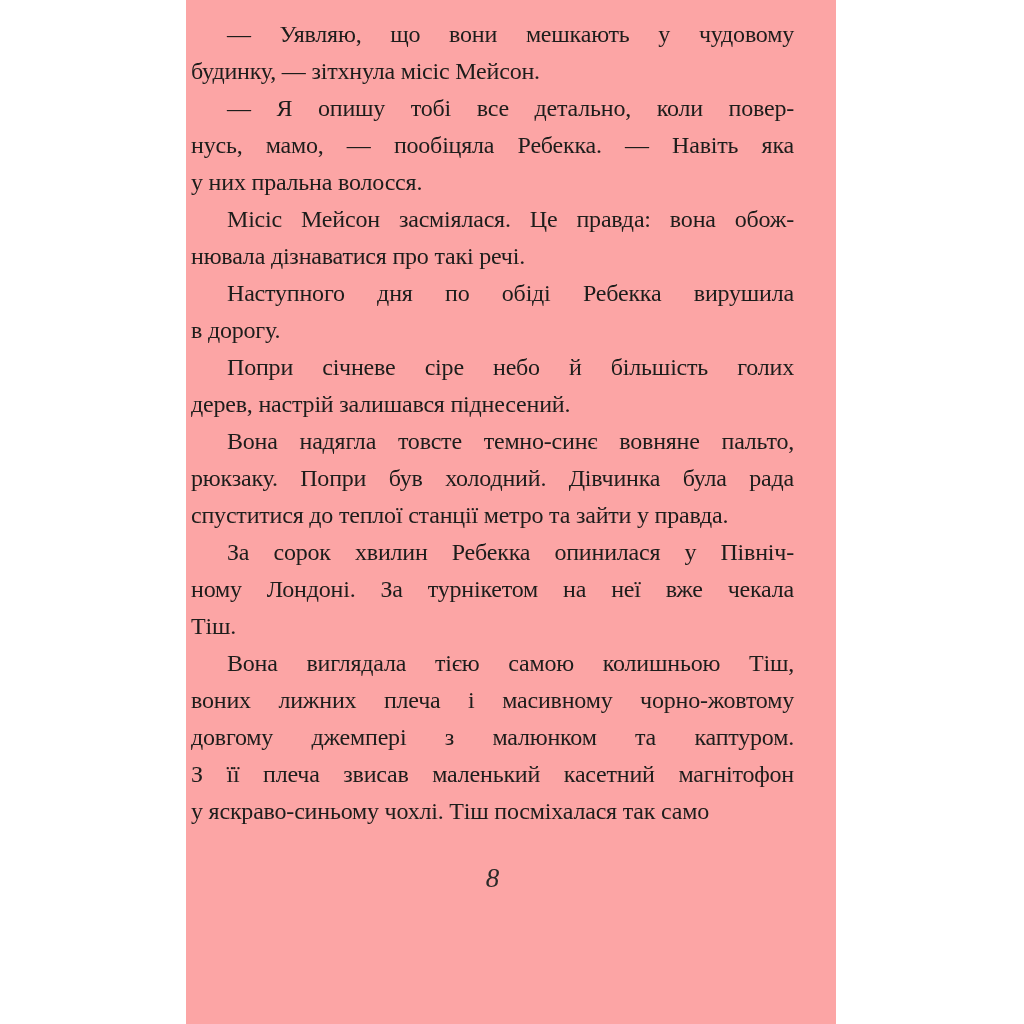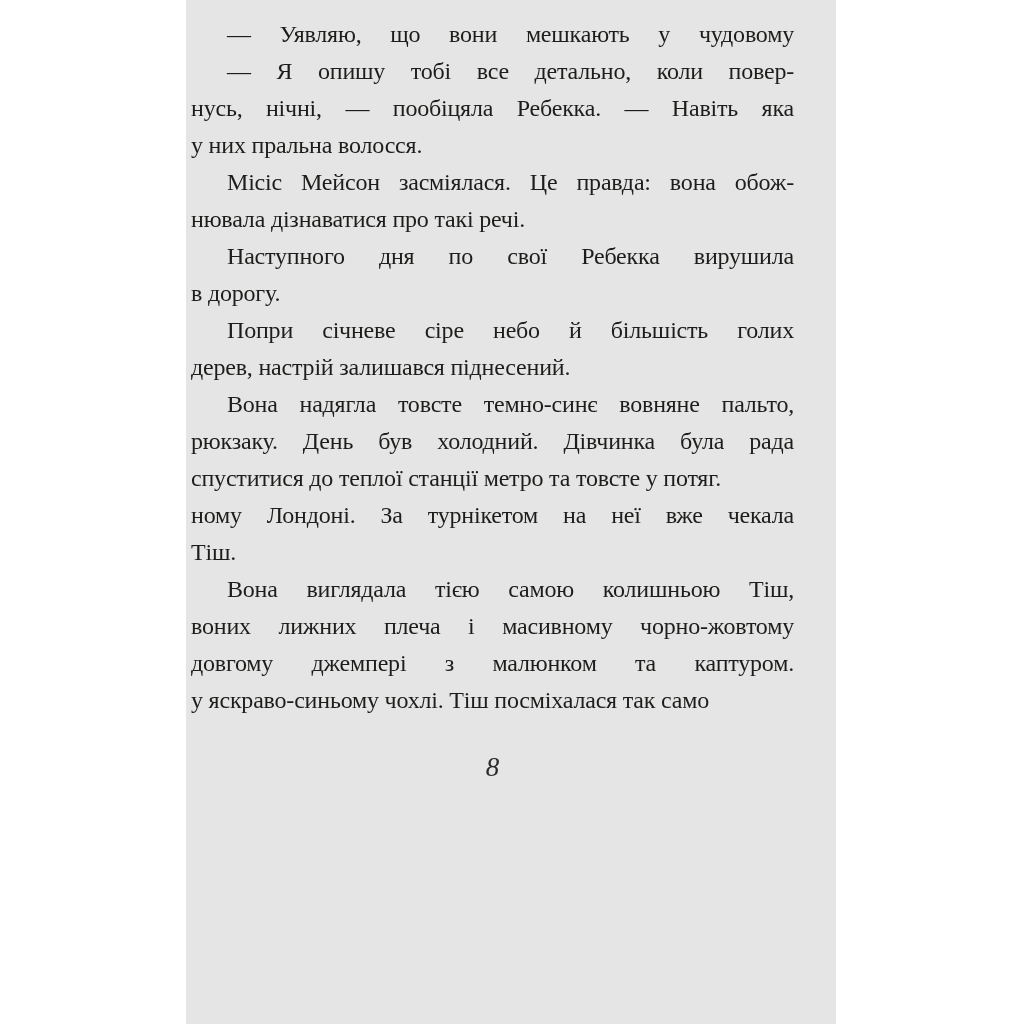"— Уявляю, що вони мешкають" div.book-page { background: #e5e5e5 -> #fca5a5 }
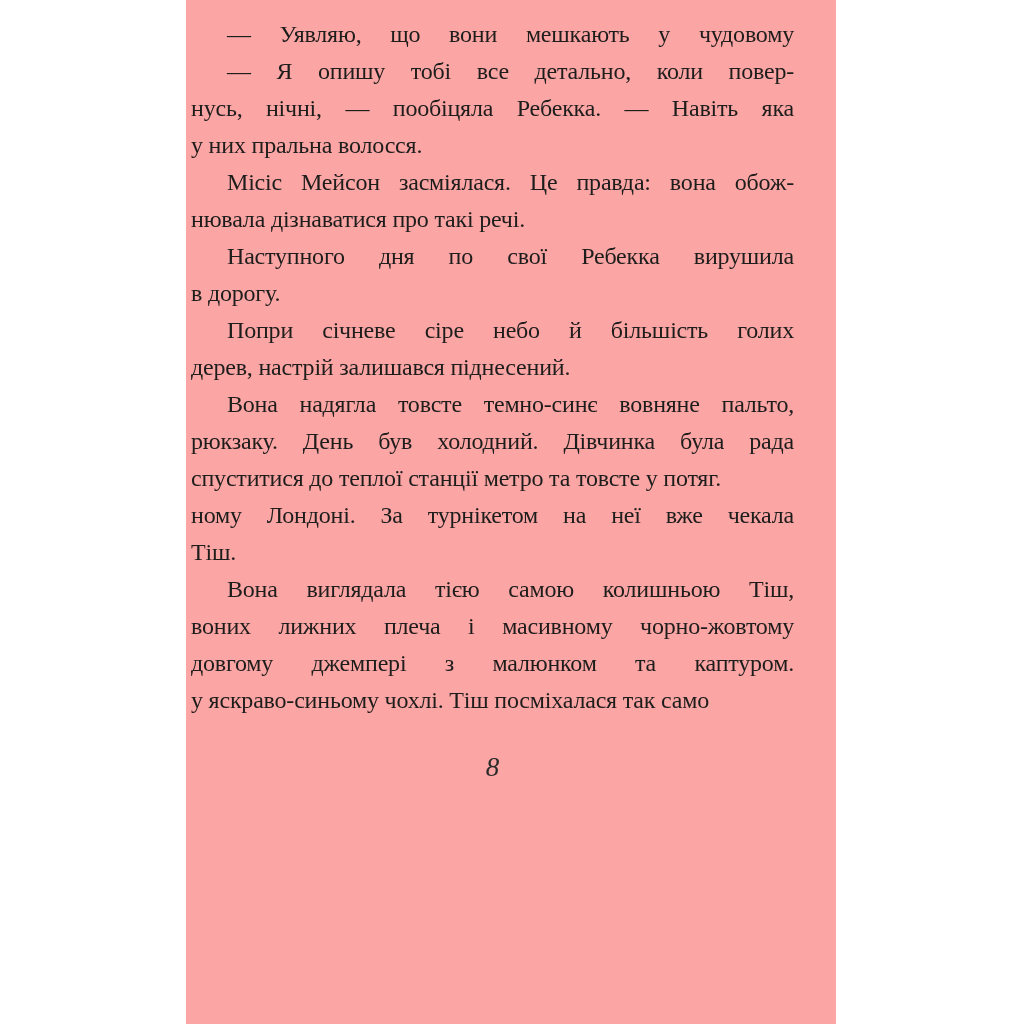"будинку, — зітхнула місіс Мейсон." div.line { html: none -> <div>будинку, — зітхнула місіс Мейсон.</div> }
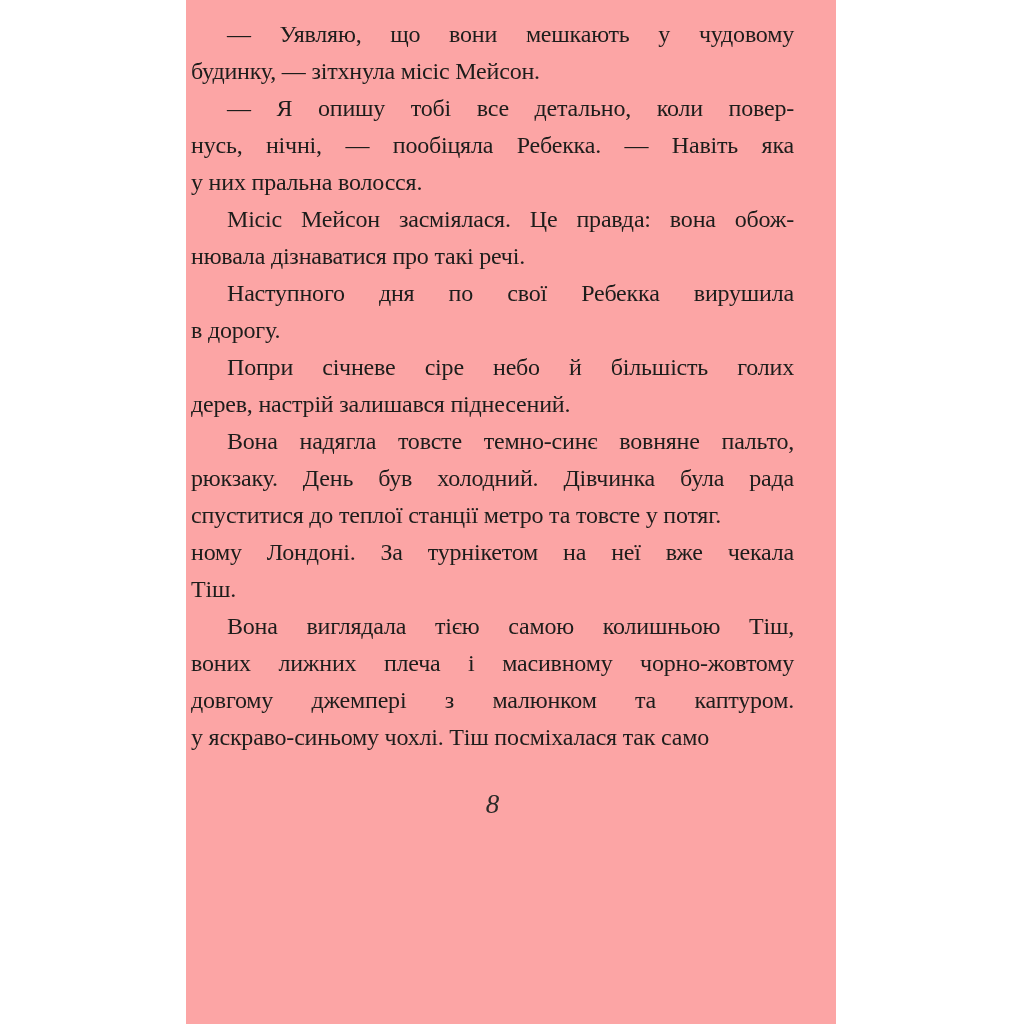"нусь, нічні, — пообіцяла Ребекка." div.line { text: нічні -> мамо }
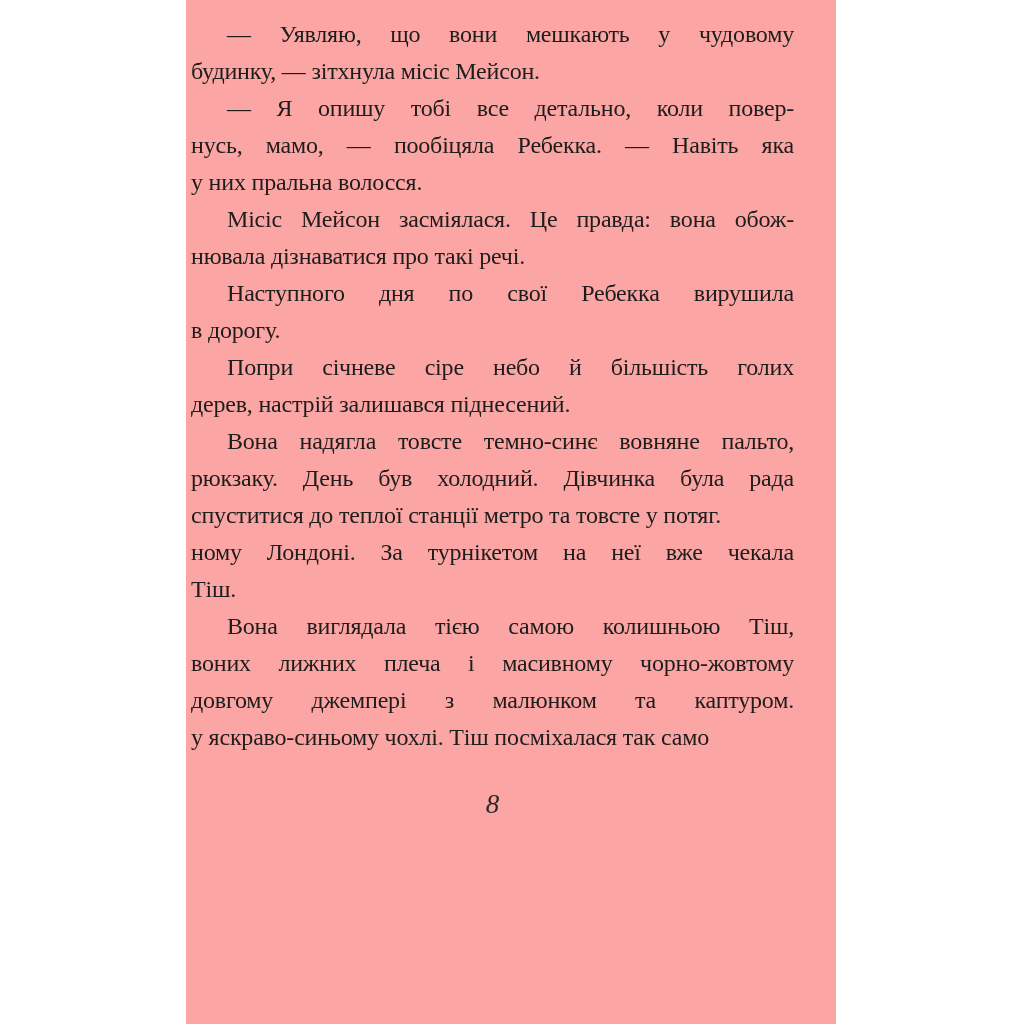"Наступного дня по свої Ребекка" div.line { text: свої -> обіді }
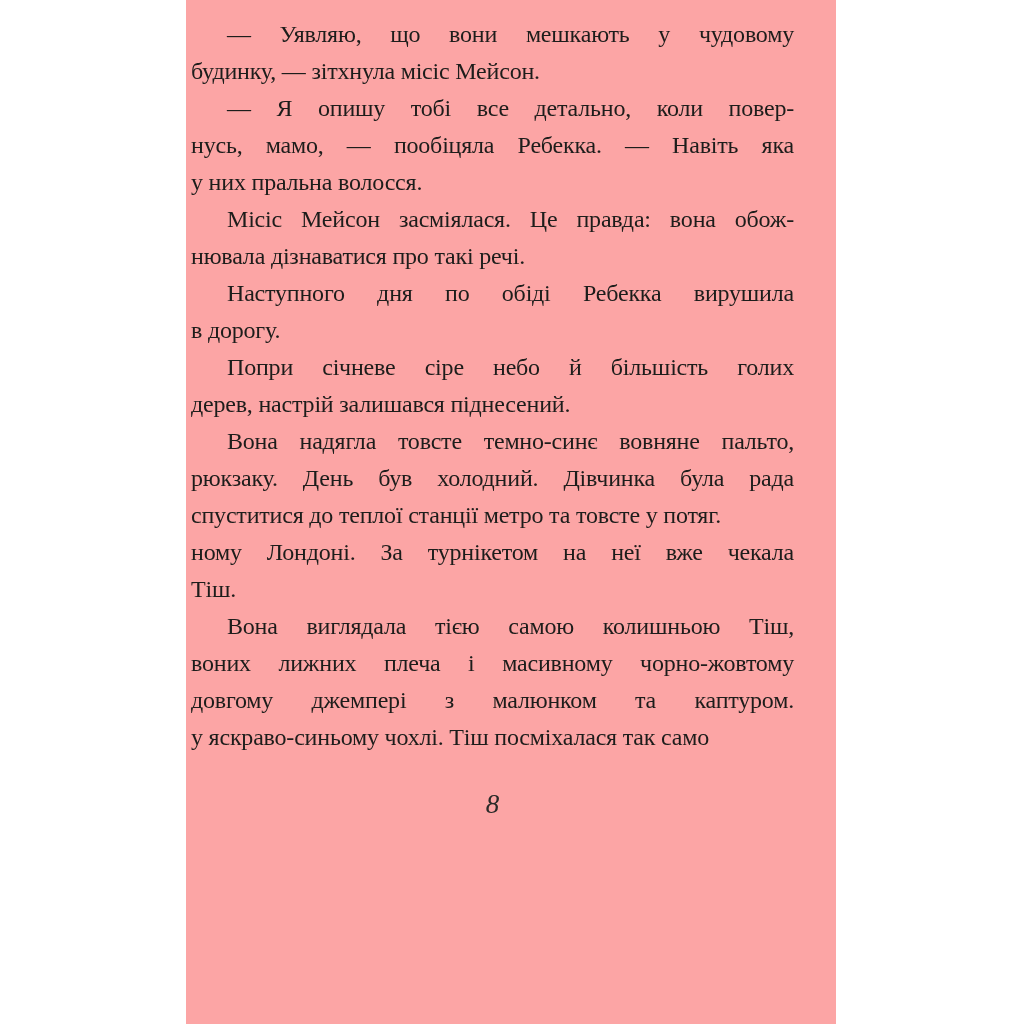"рюкзаку. День був холодний. Дівчинка" div.line { text: День -> Попри }
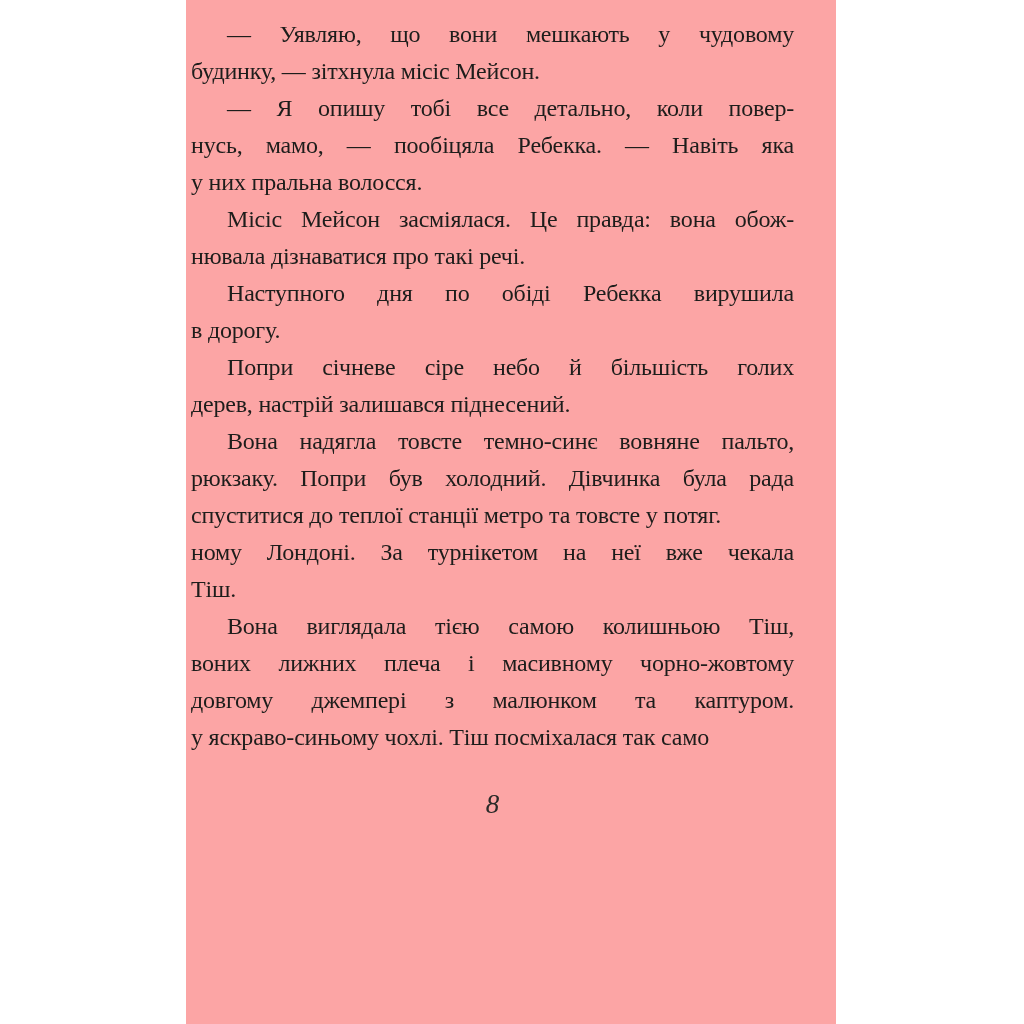"спуститися до теплої станції метро" div.line { text: товсте у потяг -> зайти у правда }
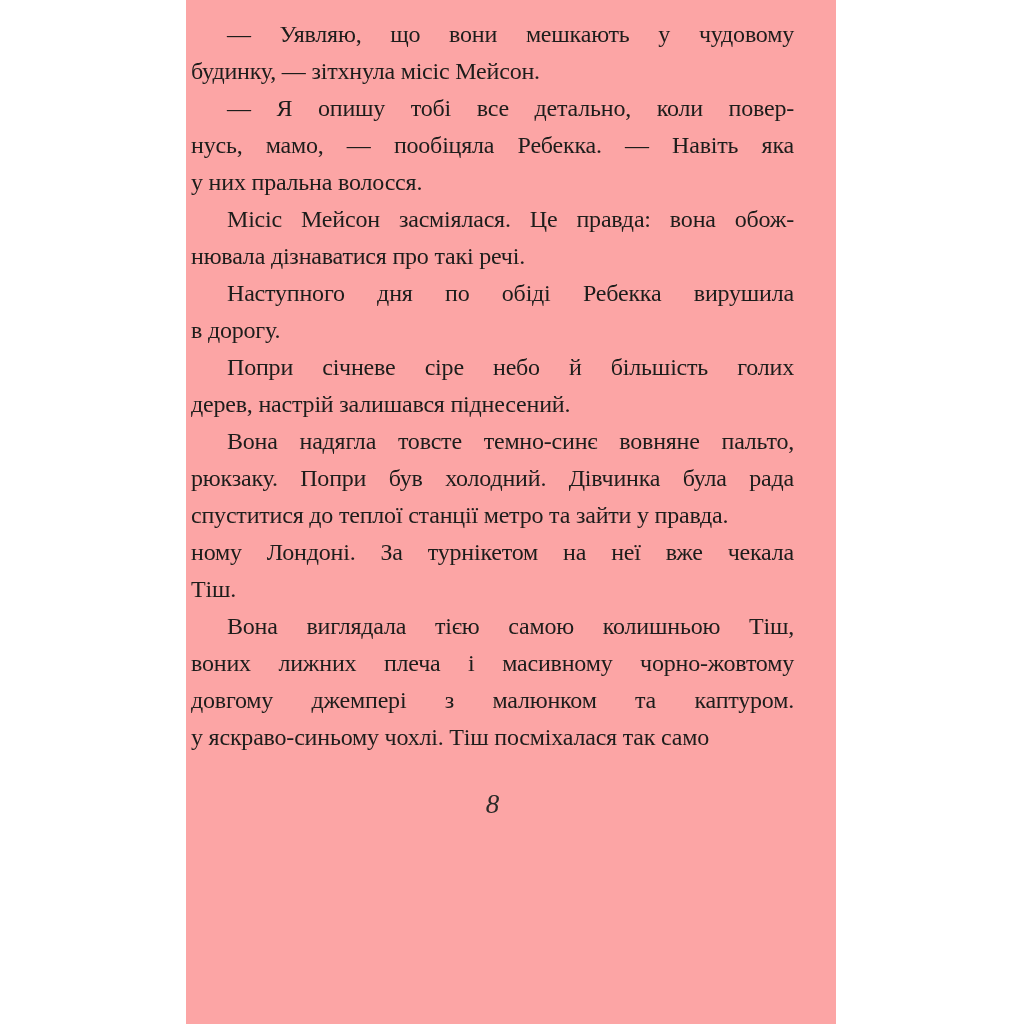"За сорок хвилин Ребекка опинилася" div.line { html: none -> <div>За сорок хвилин Ребекка опинилася у Північ-</div> }
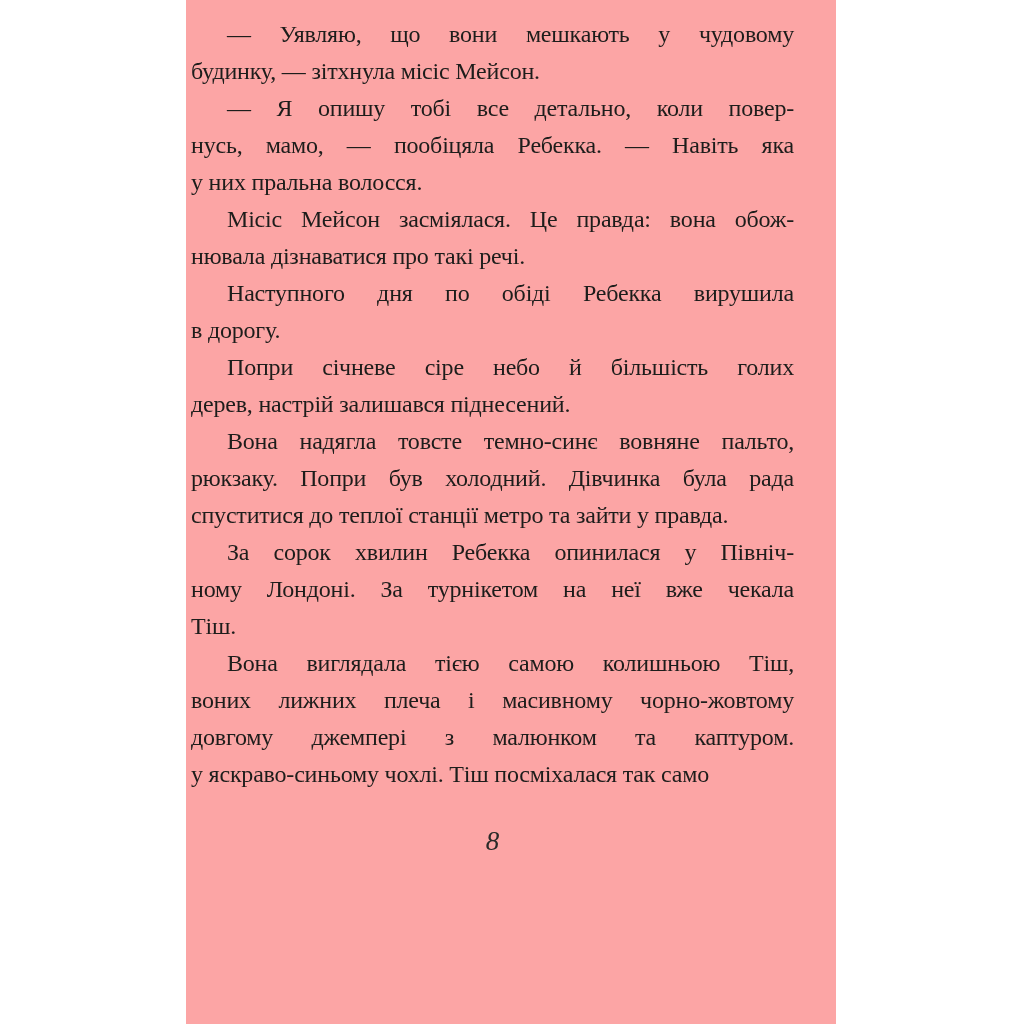"З її плеча звисав маленький" div.line { html: none -> <div>З її плеча звисав маленький касетний магнітофон</div> }
